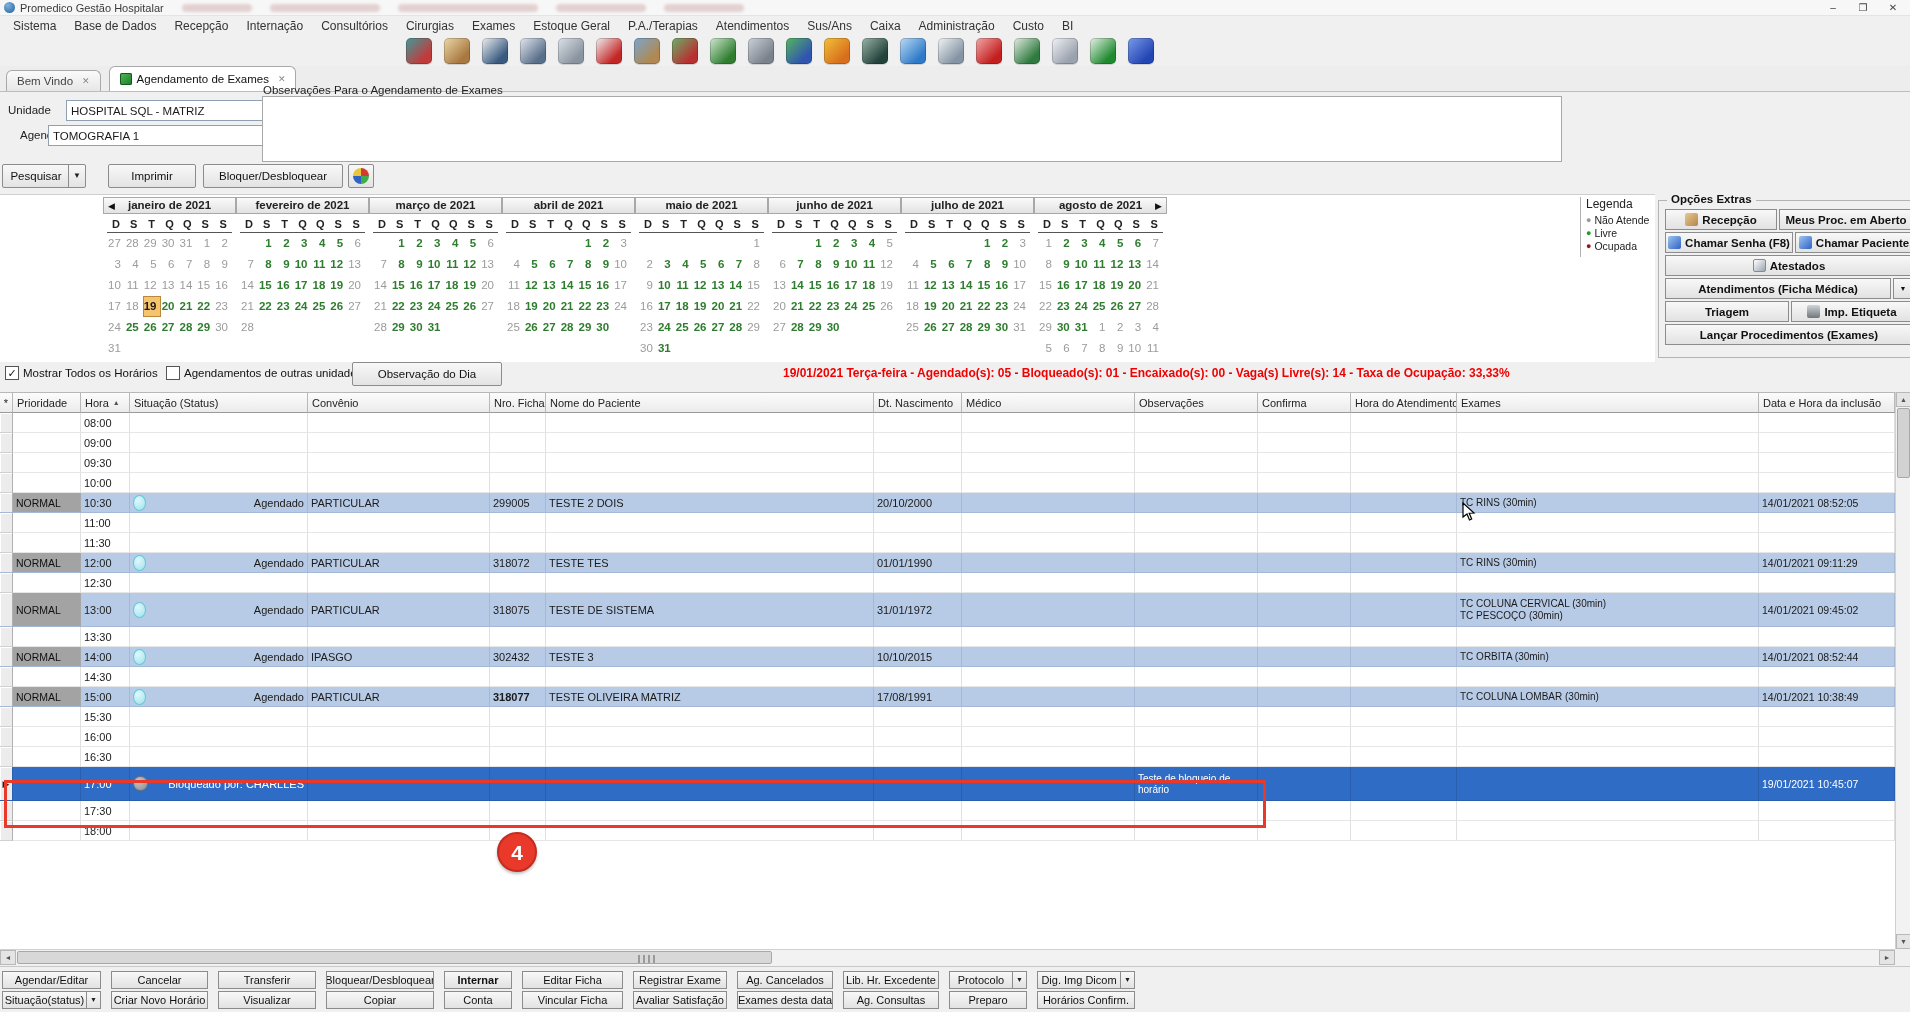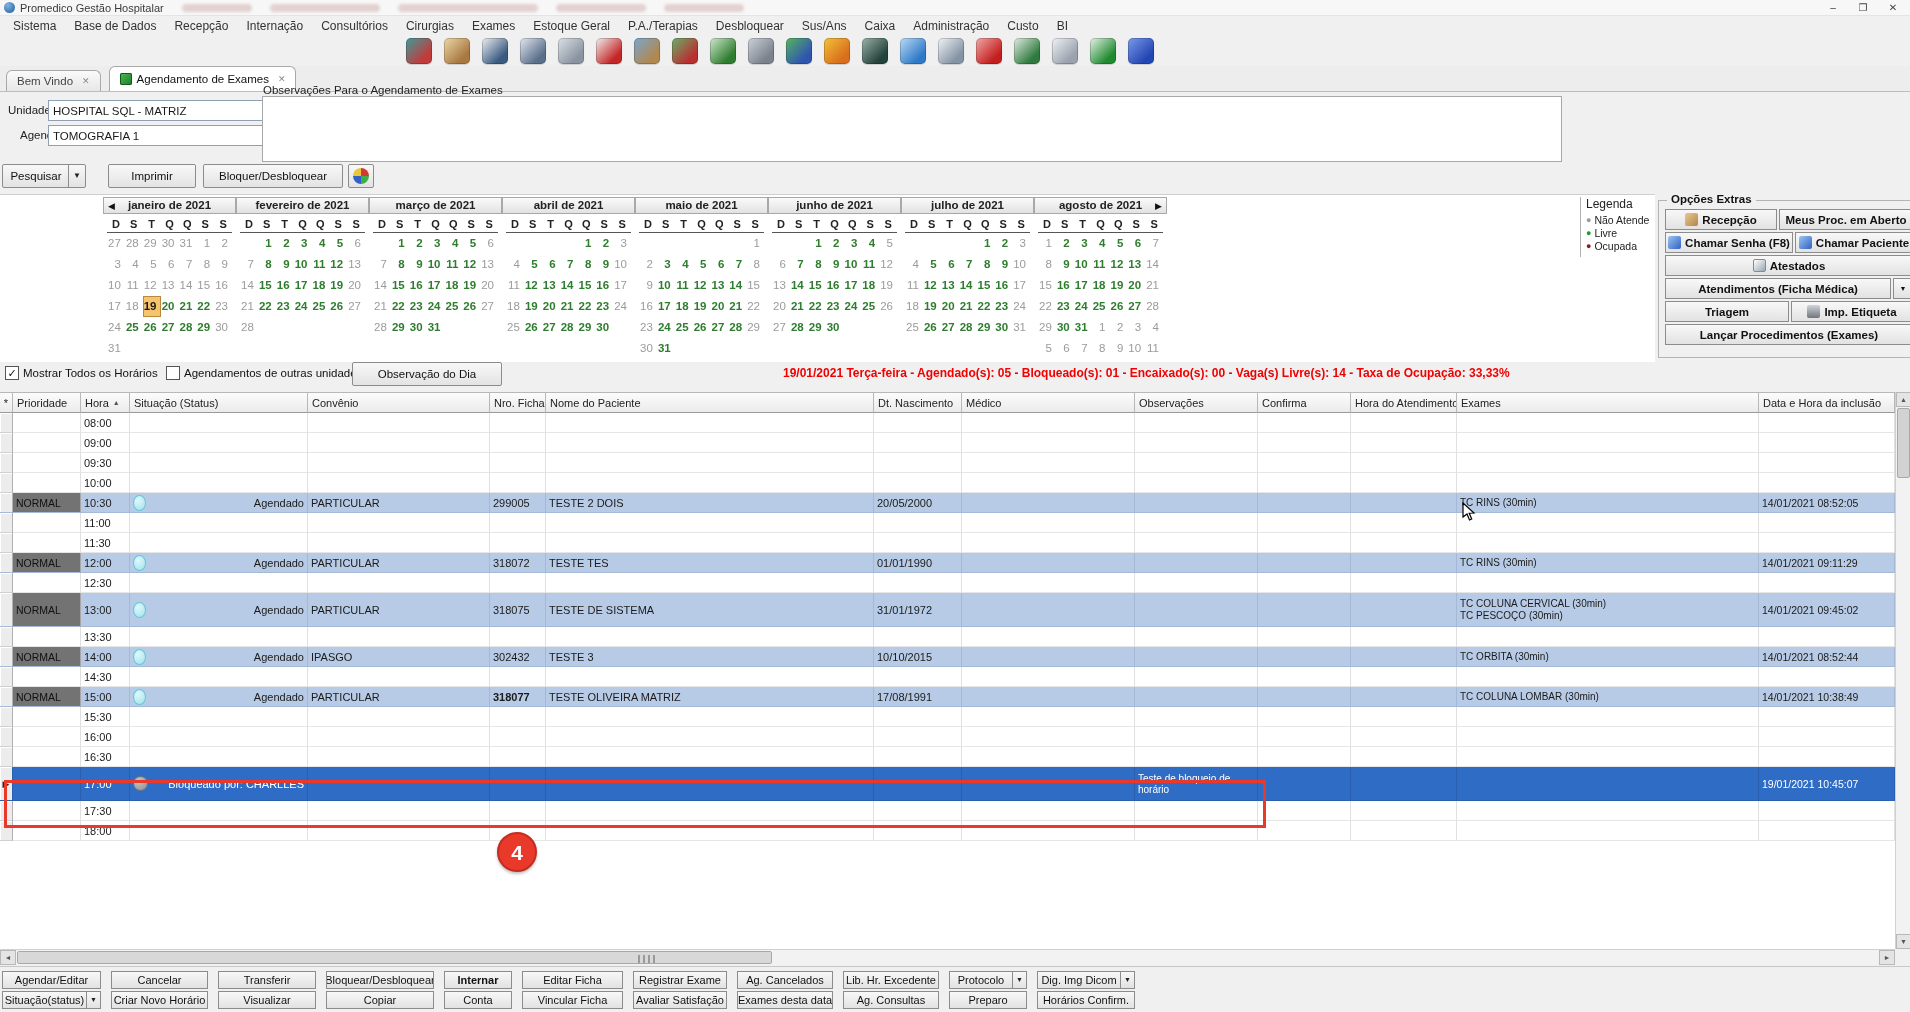"Desbloquear" span.mi { text: Desbloquear -> Atendimentos }
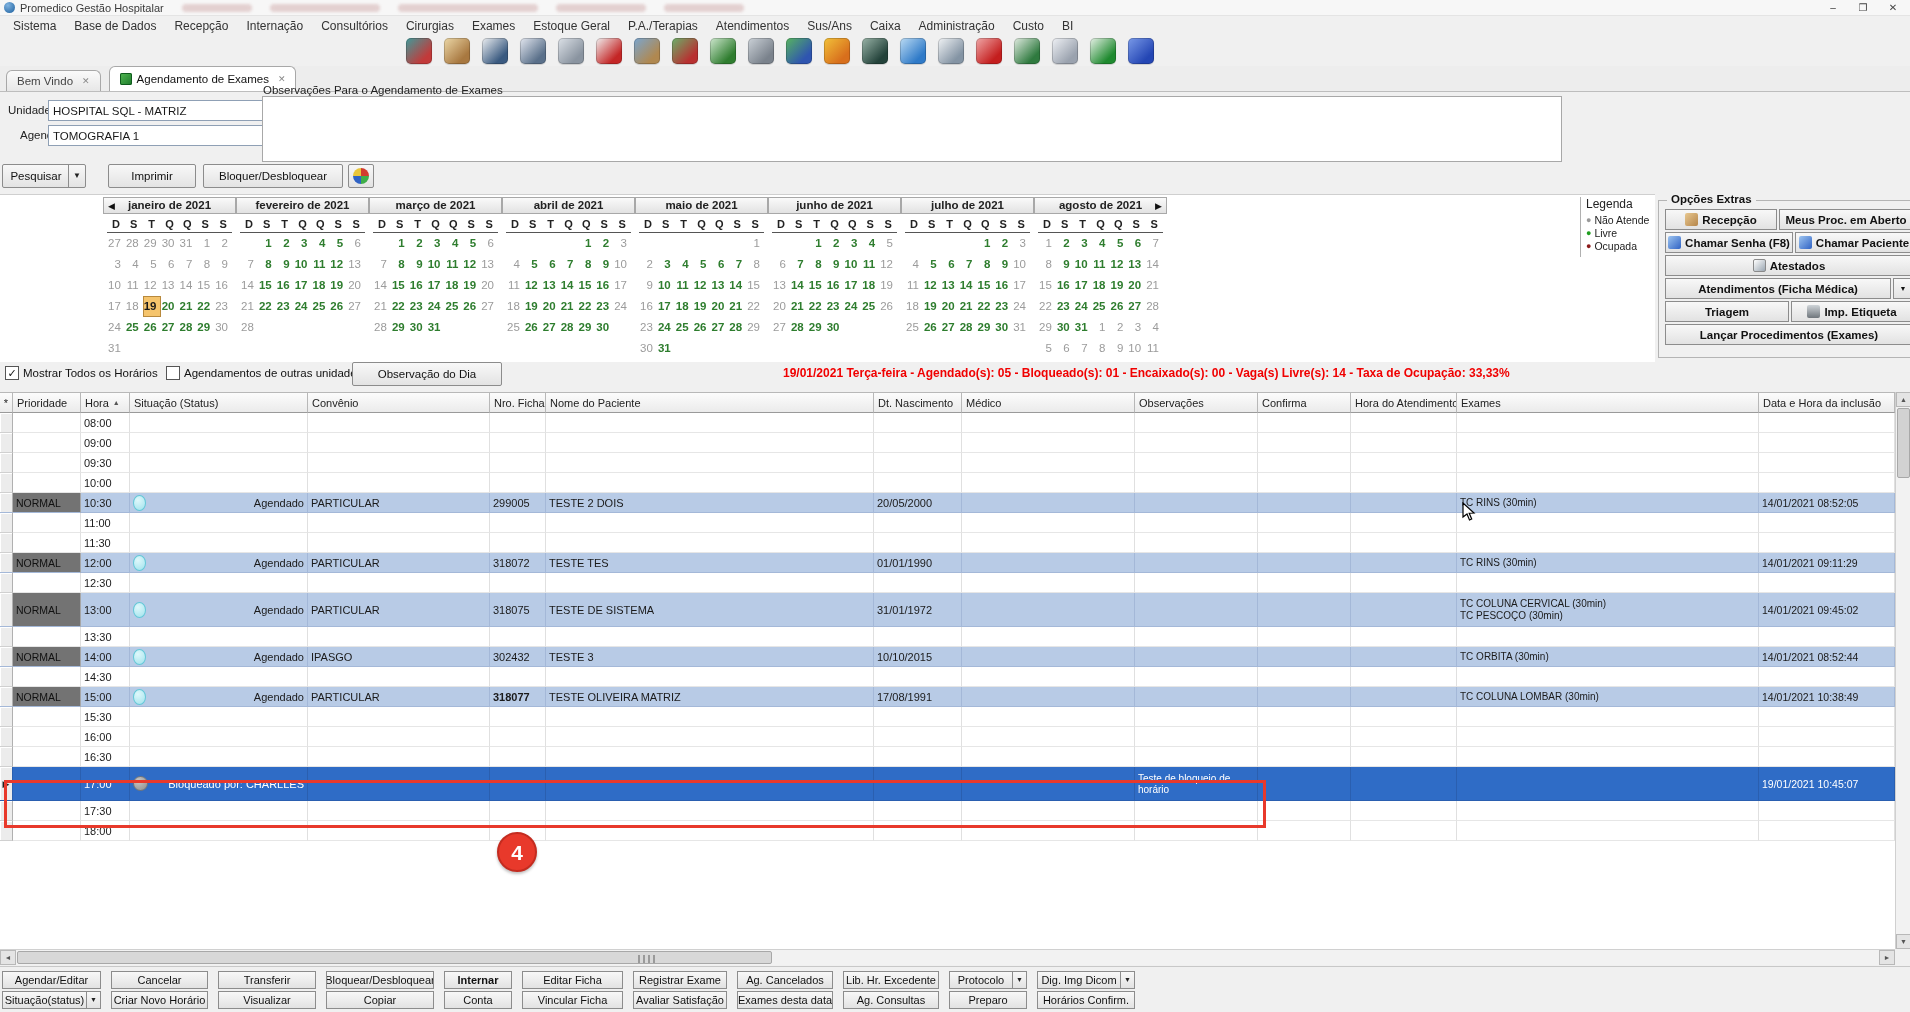"HOSPITAL SQL - MATRIZ" div.combo { left: 48px -> 66px }
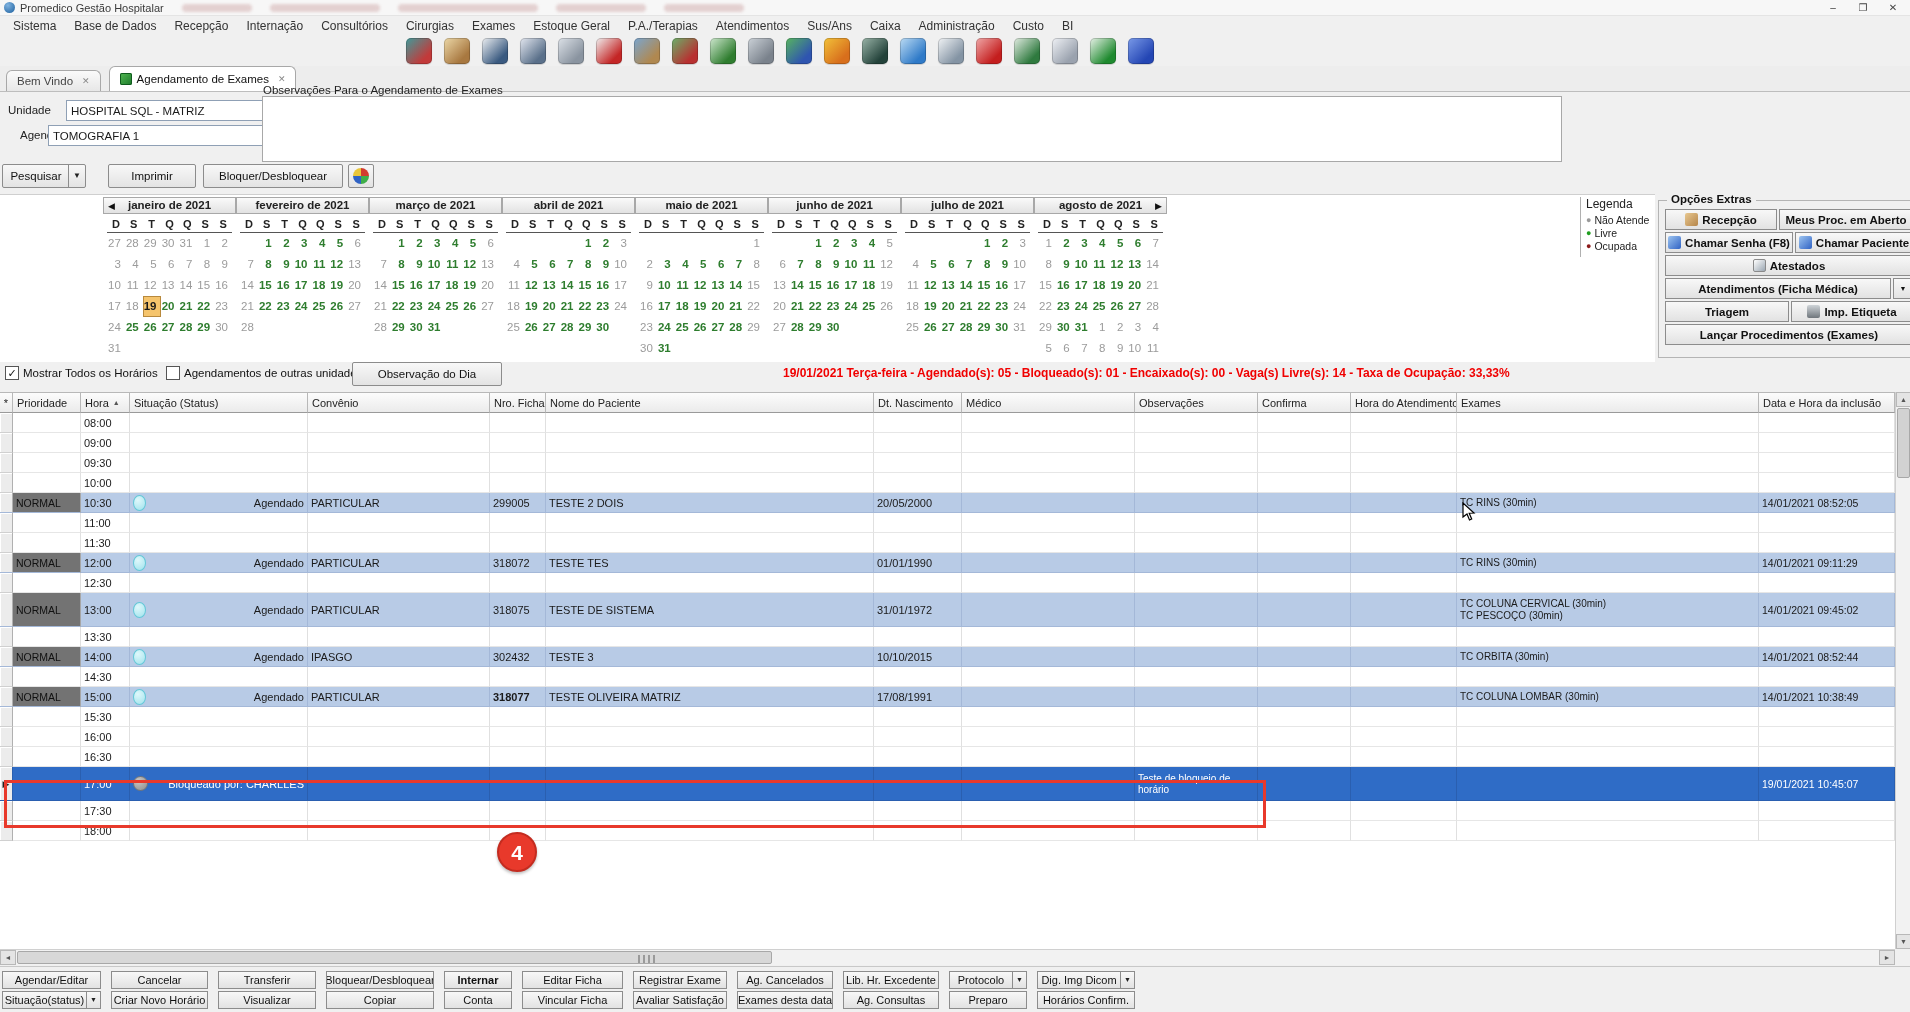"NORMAL" .g-cell.prio.has { background: #737373 -> #a3a3a3 }
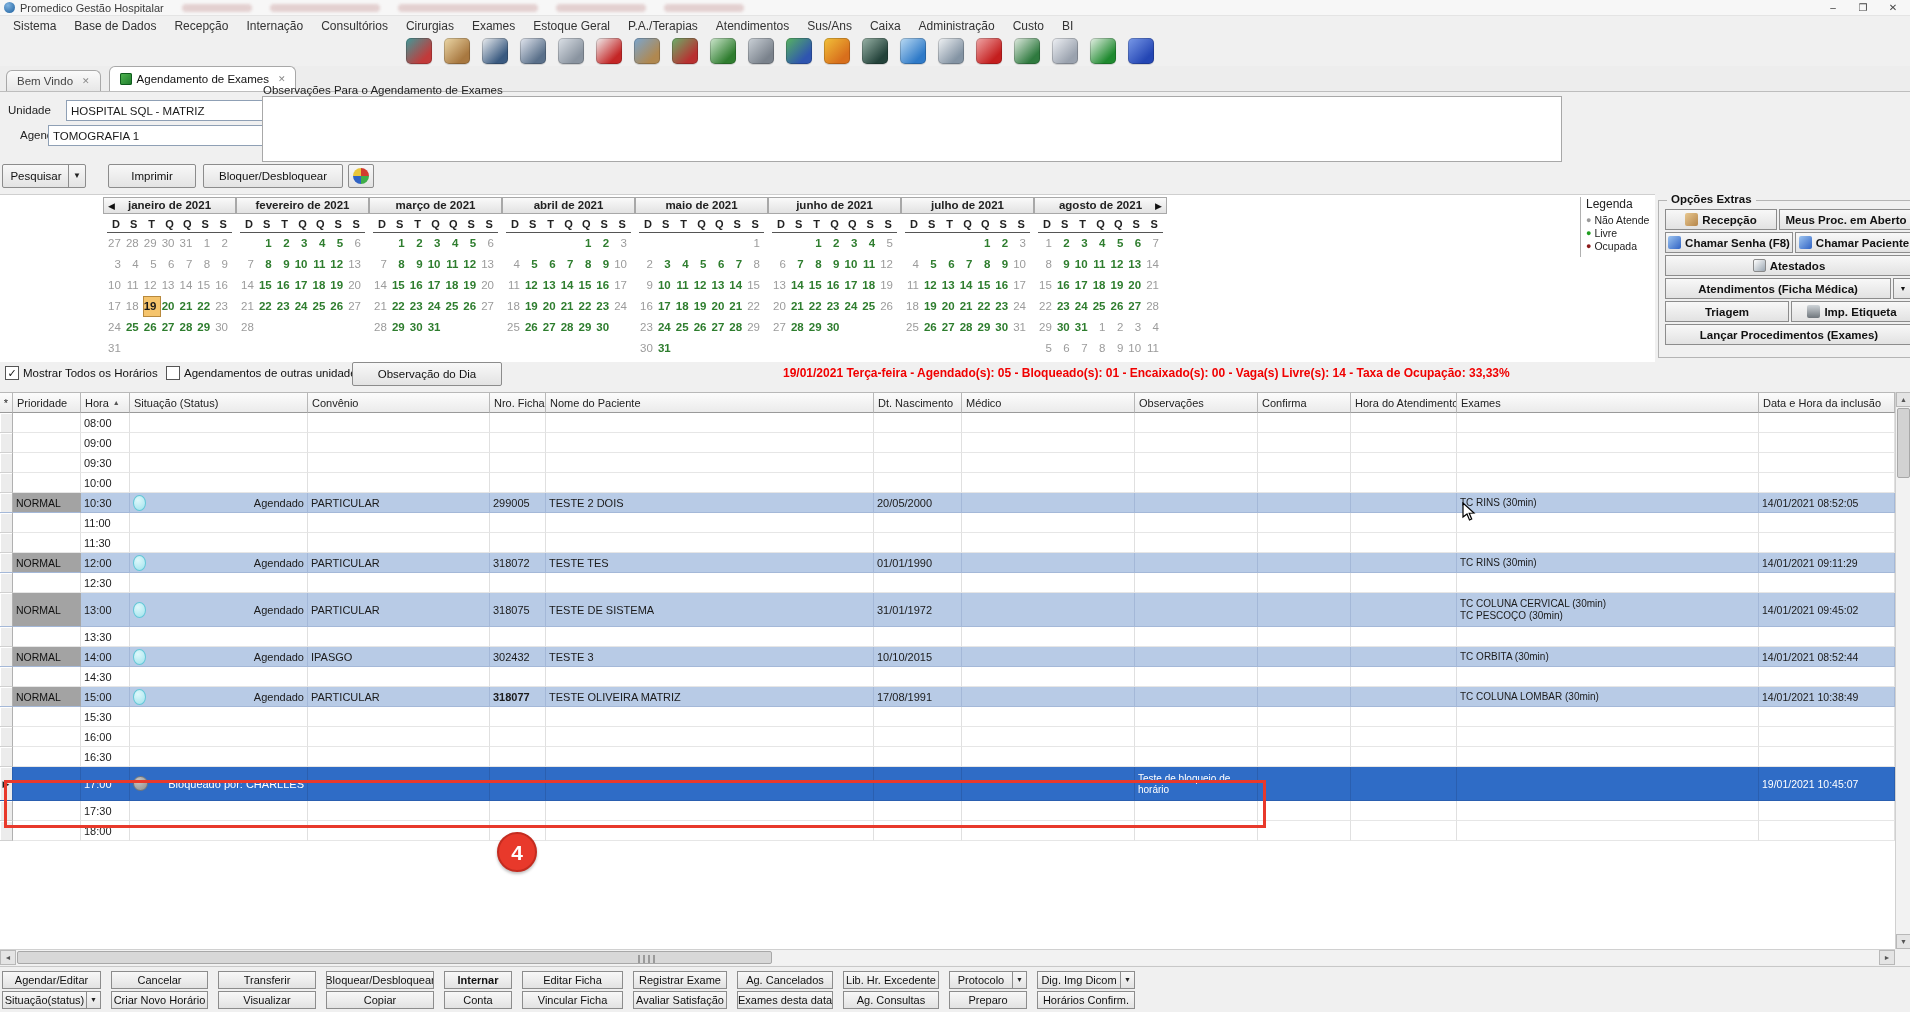"20/05/2000" div.g-cell { text: 20/05/2000 -> 20/10/2000 }
